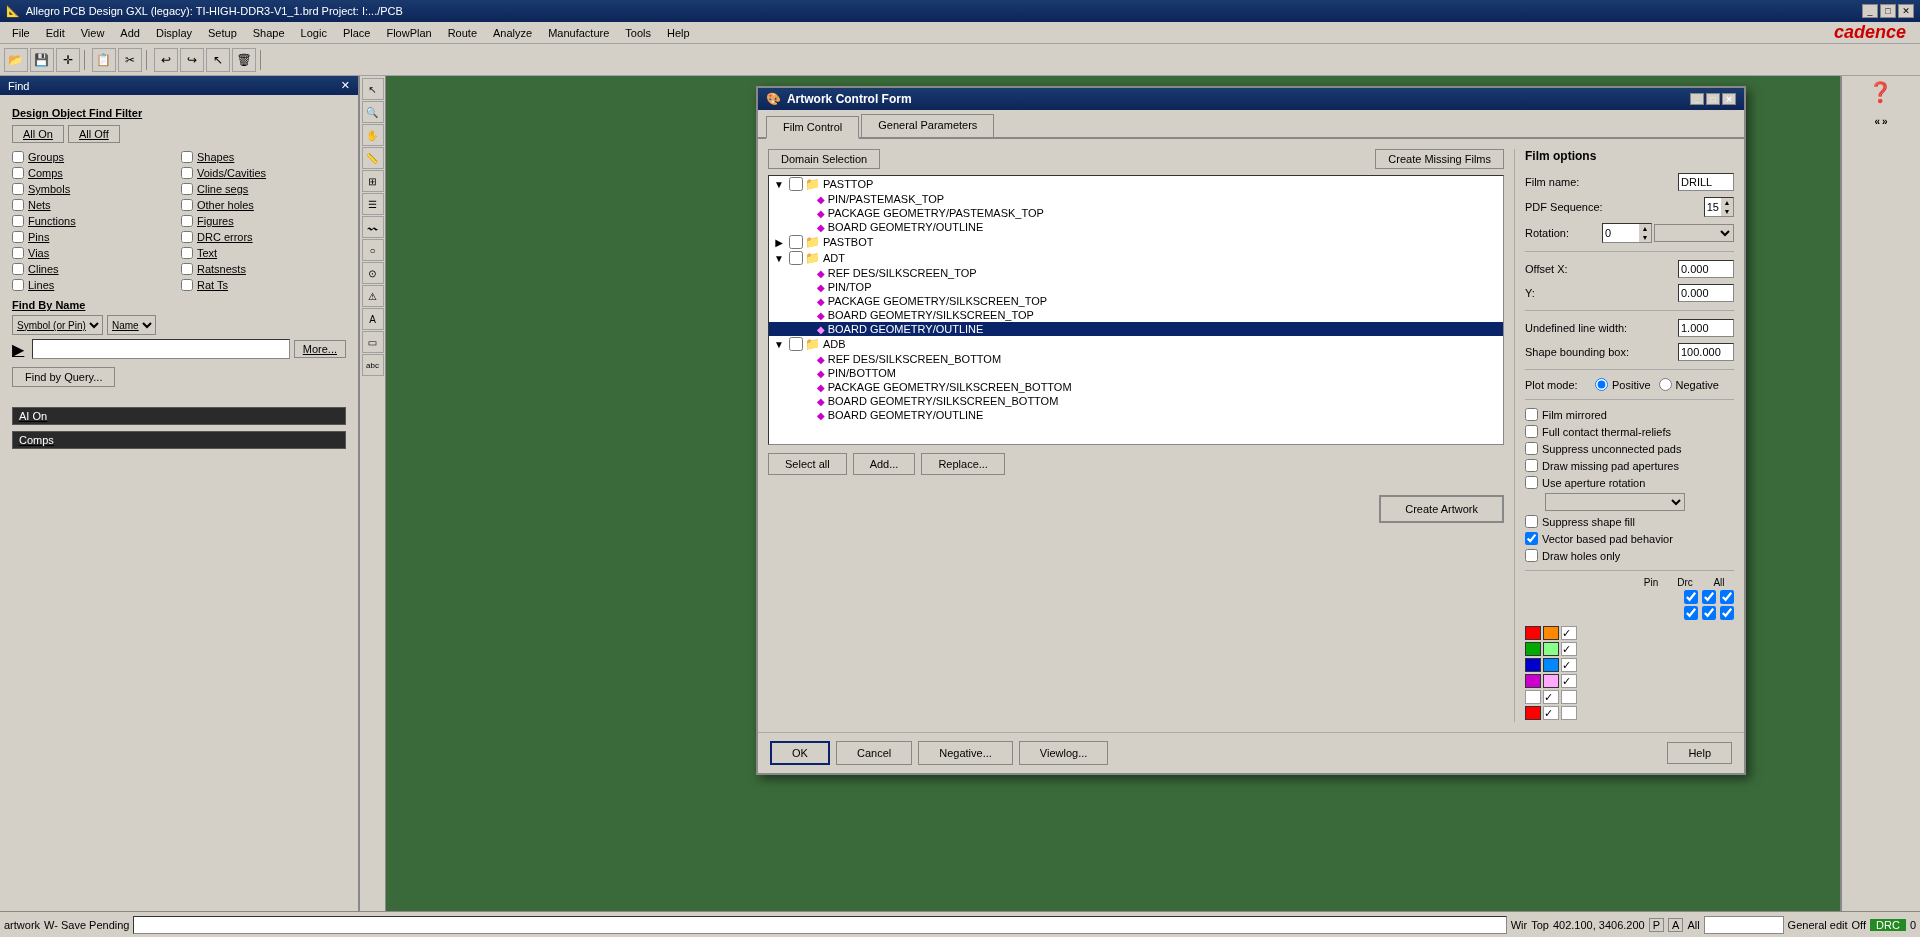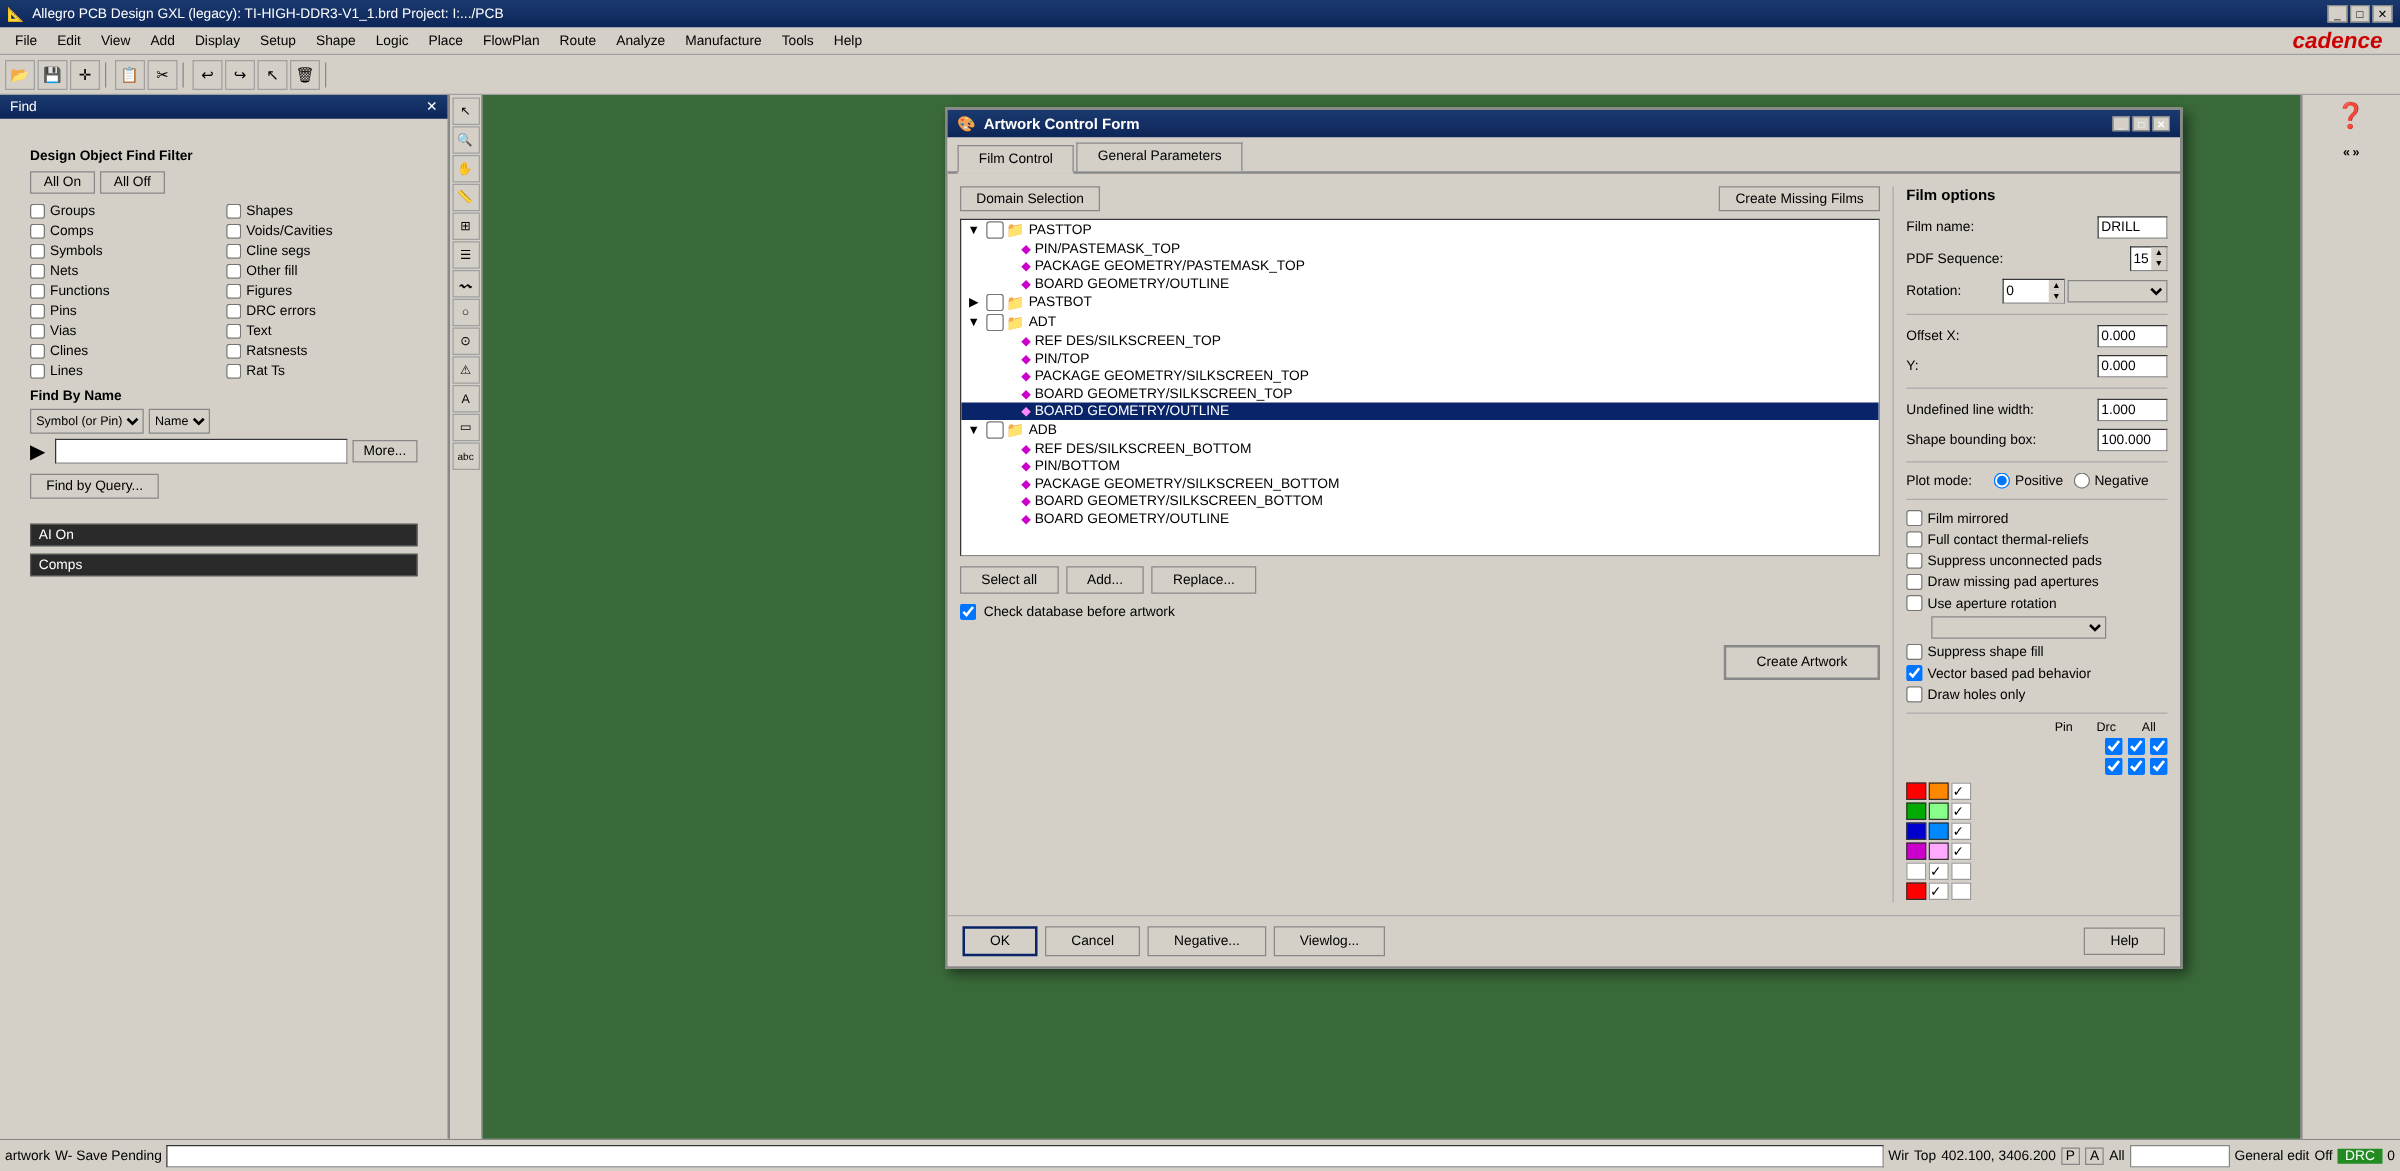"Design Object Find Filter" .find-content { padding: 24px -> 12px; text-decoration: none -> underline }
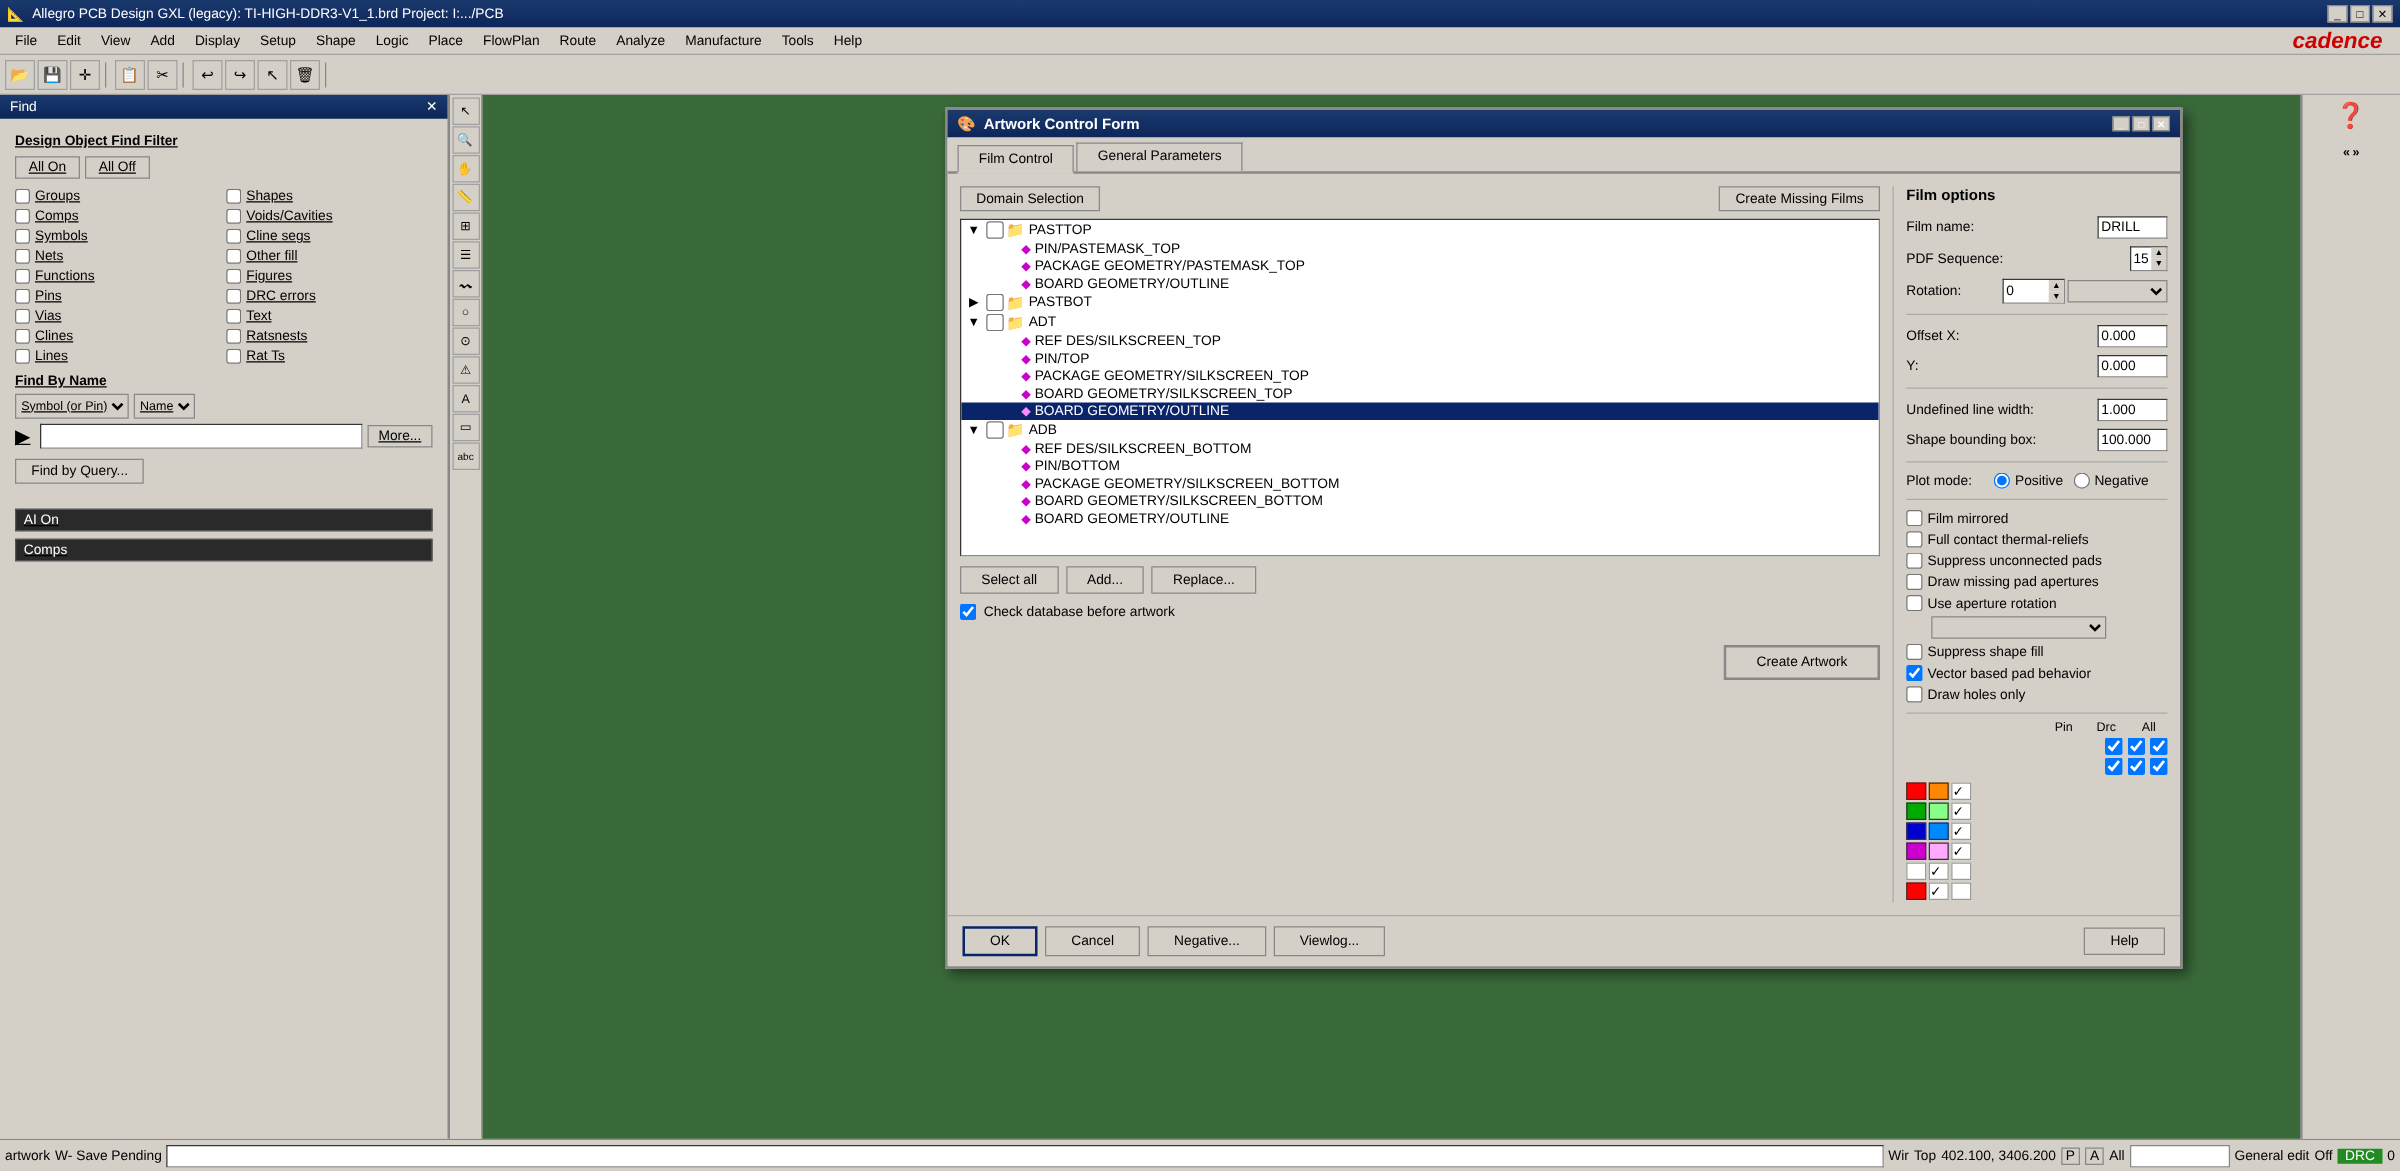"Other fill" span { text: fill -> holes }
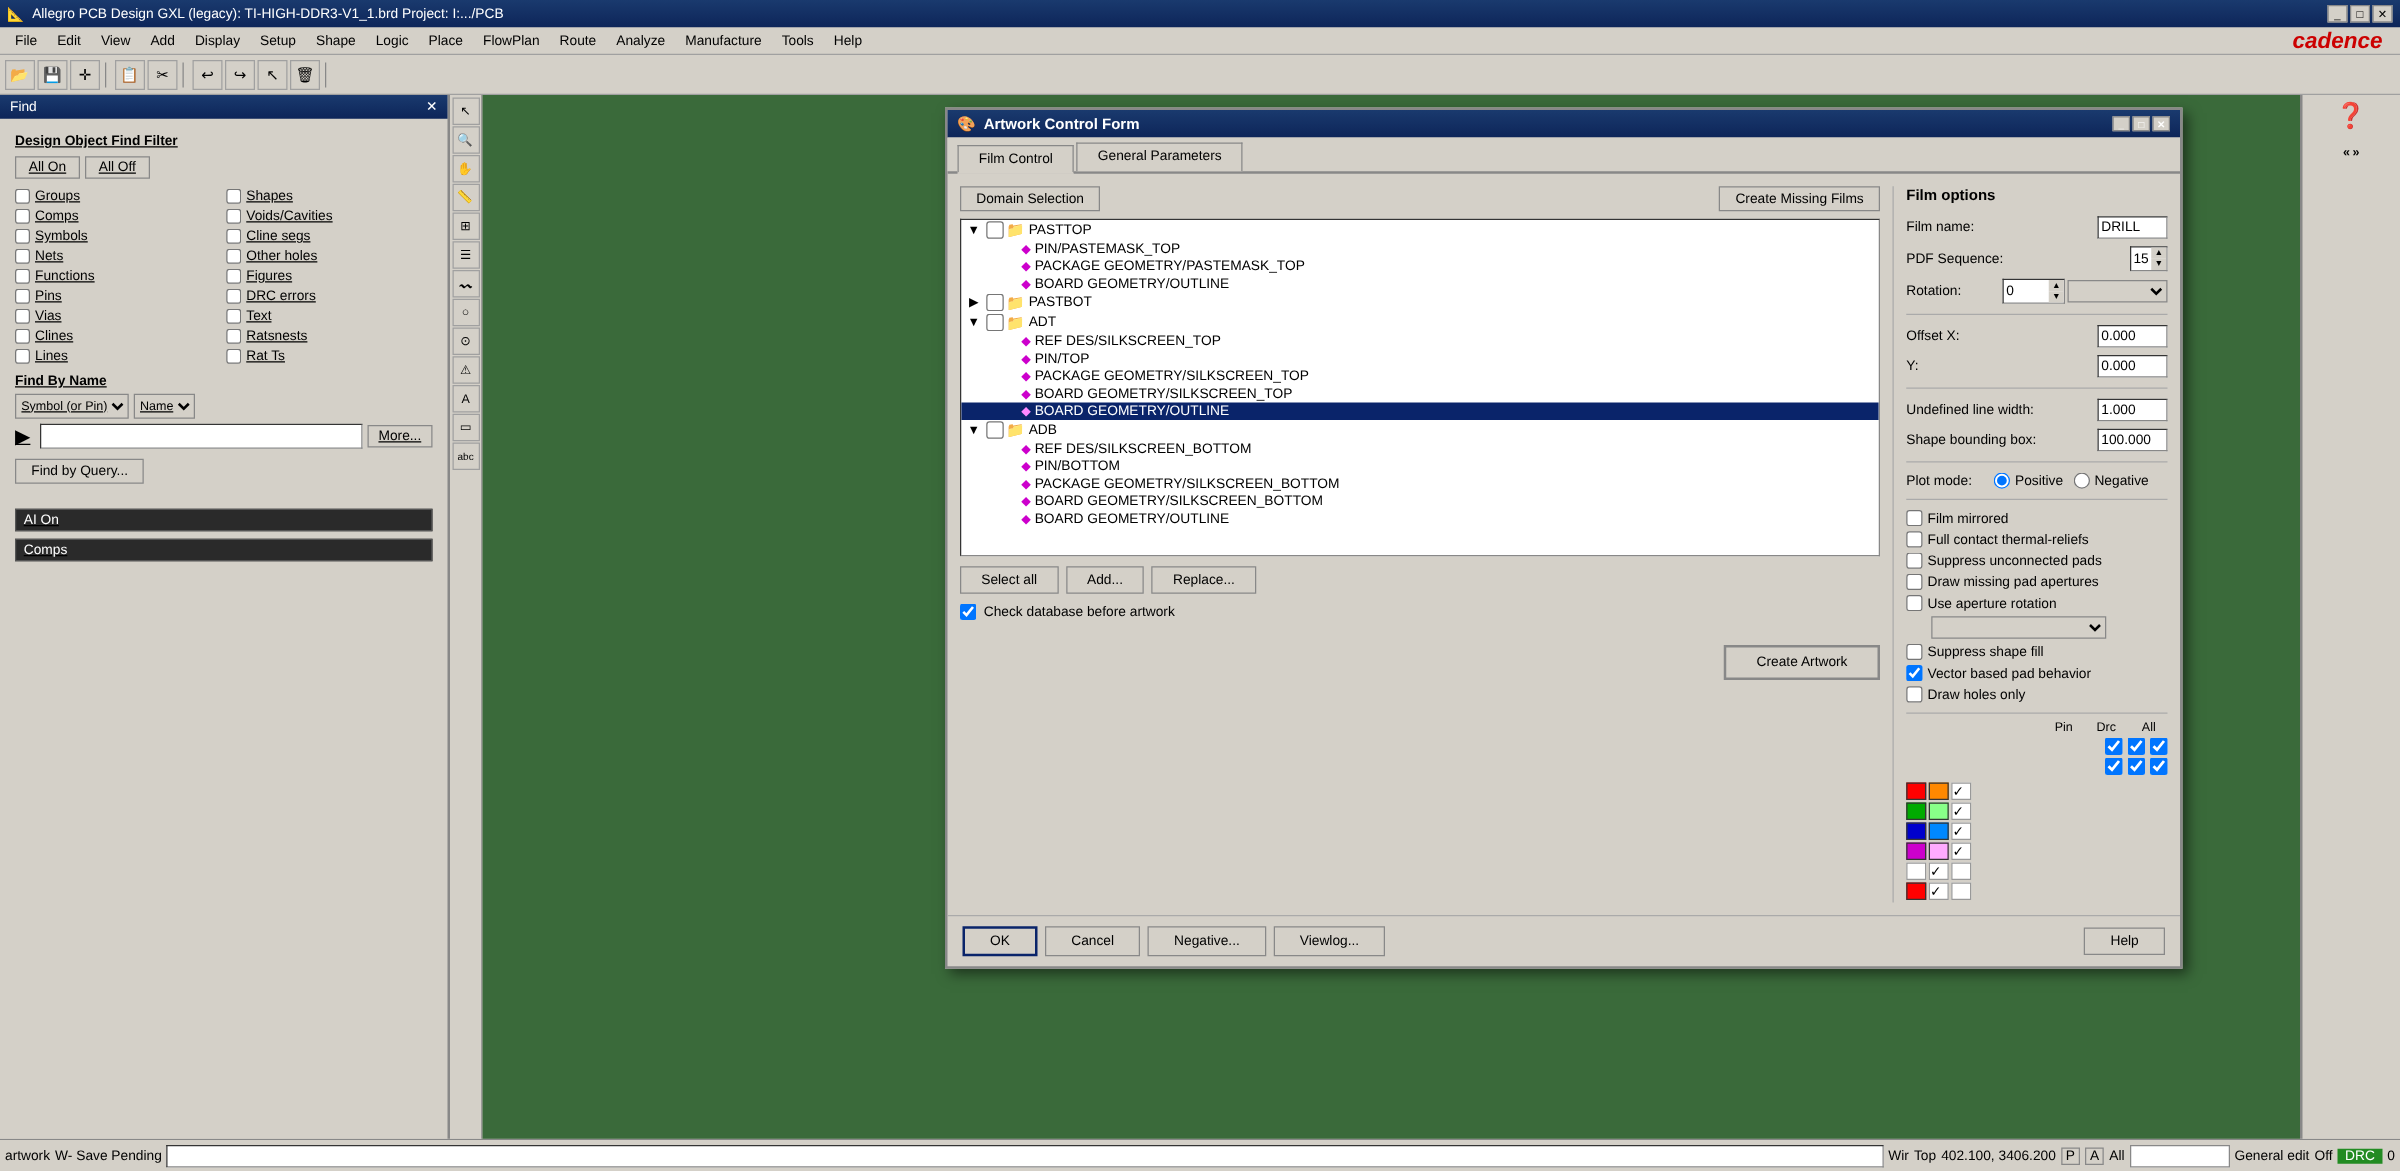"Check database before artwork" div.check-option { html: <div> <input> <span>Check database before artwork</span> </div> -> none }
